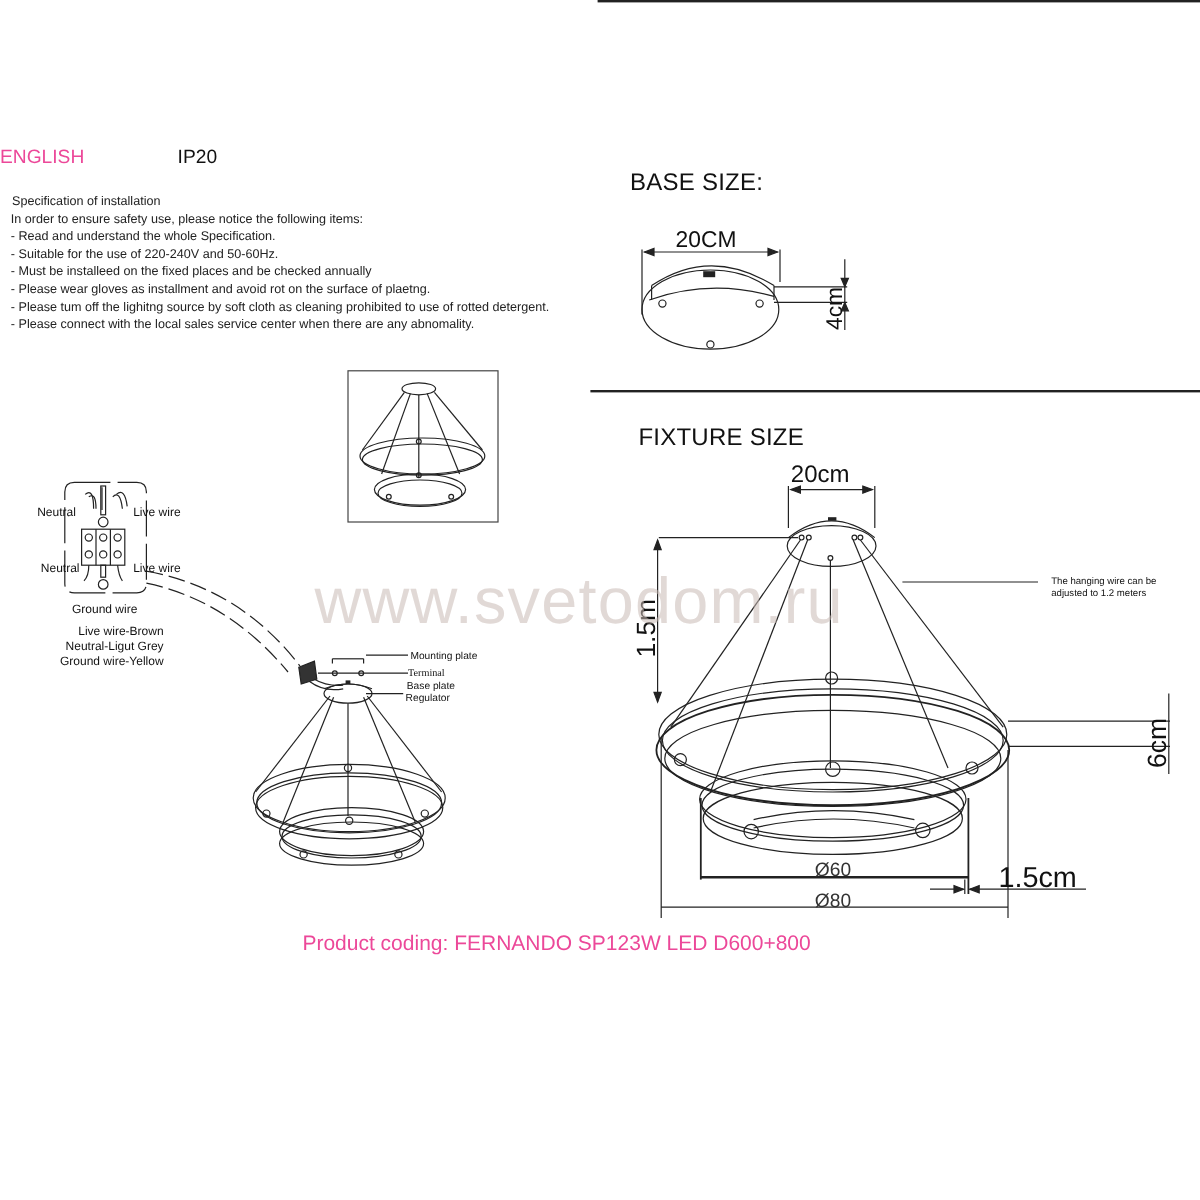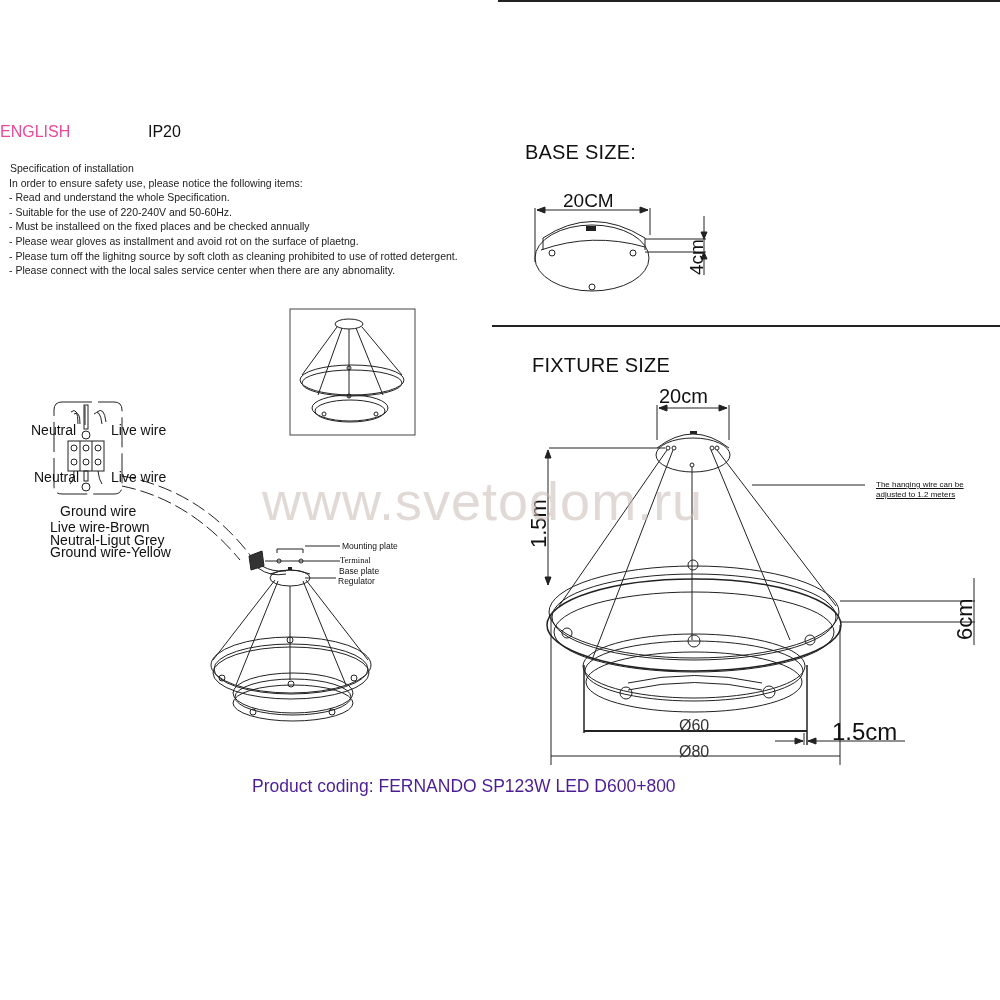"Neutral" .wire-label { font-size: 14px -> 10px }
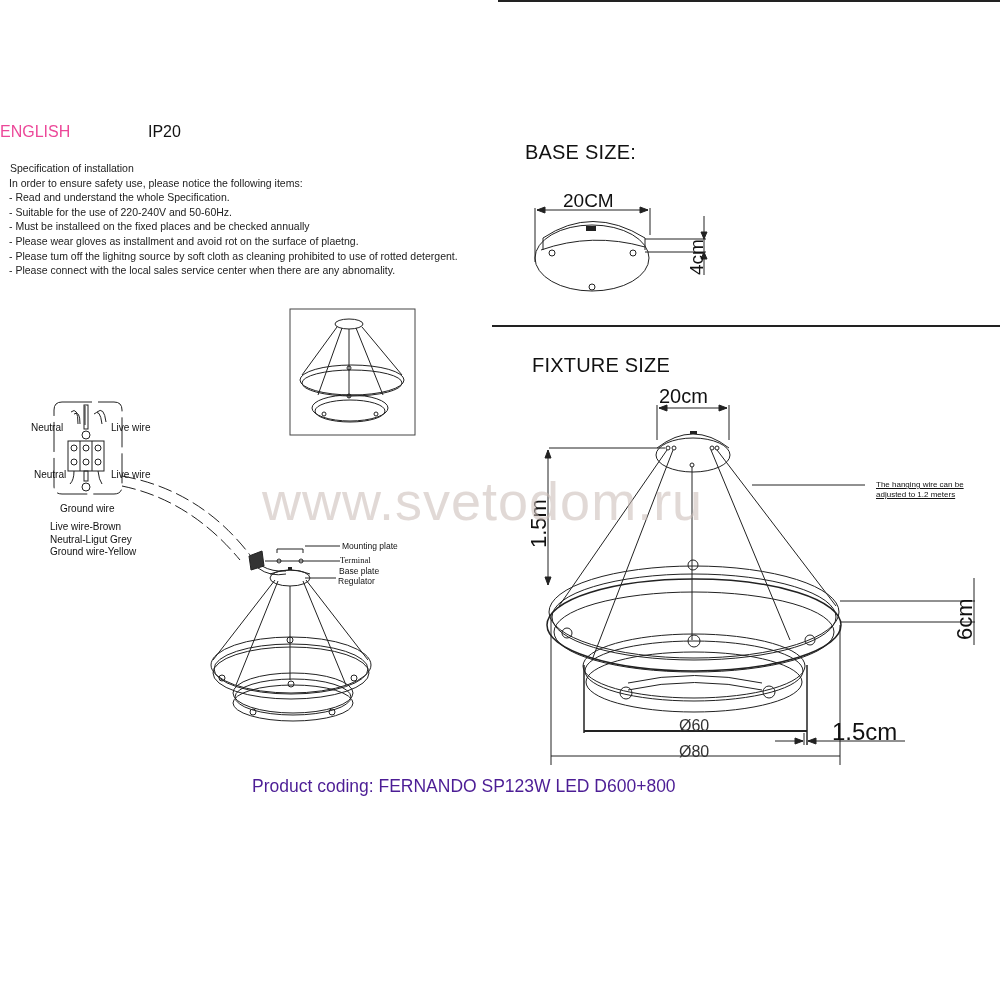"The hanging wire can be" div.abs { text-decoration: underline -> none }
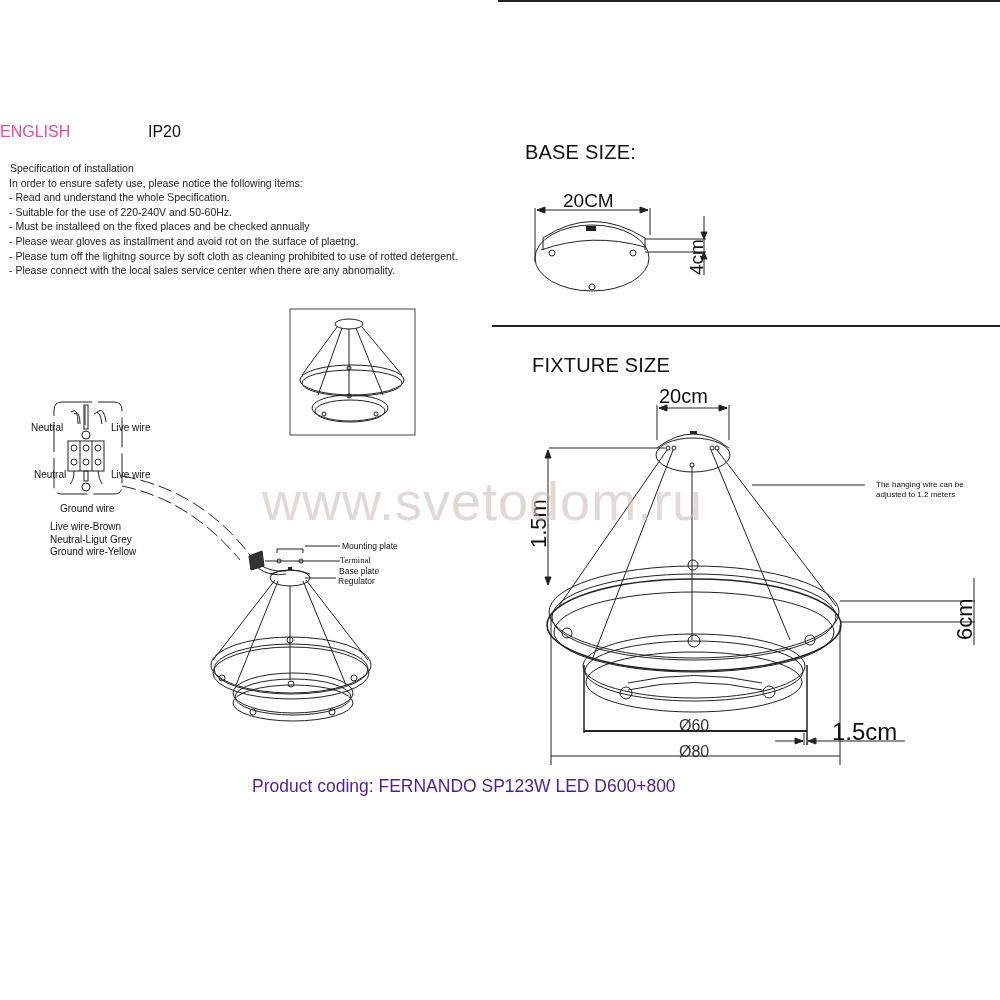"Live wire-Brown" div.abs { text-align: none -> right }
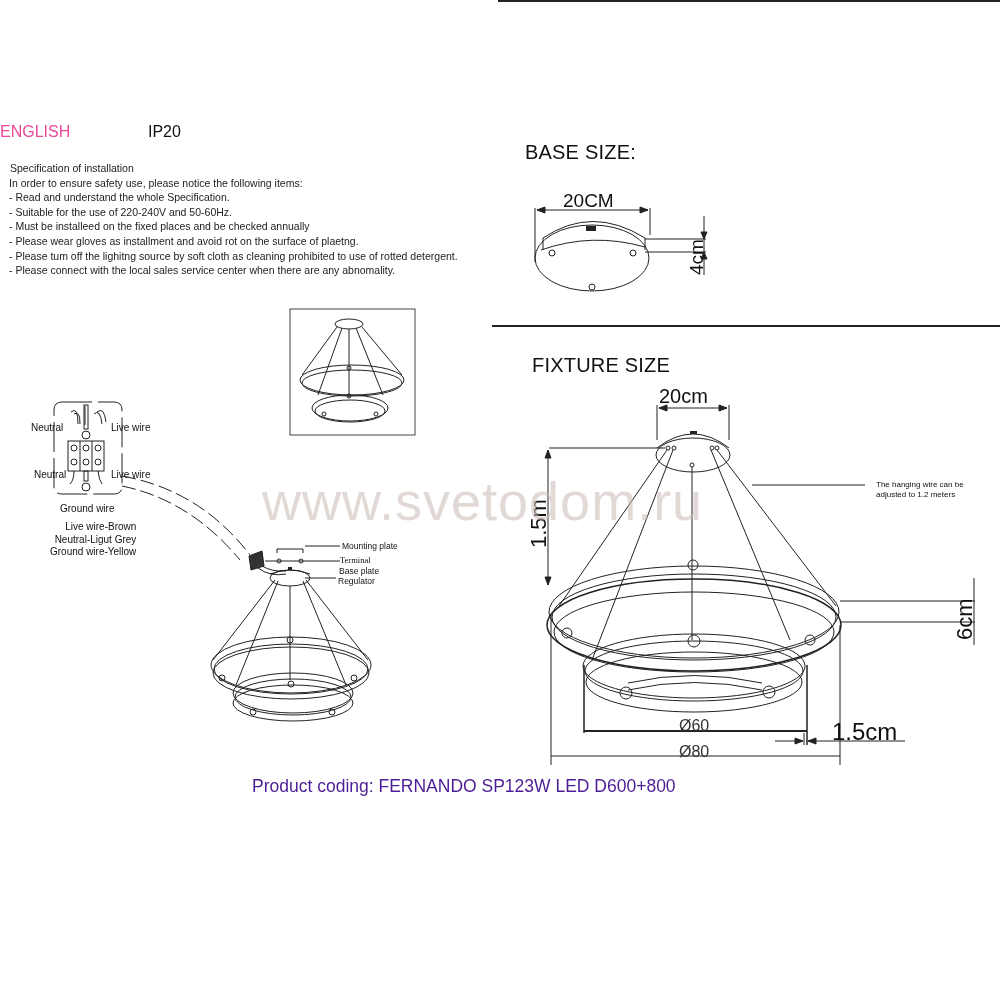"Product coding: FERNANDO SP123W LED" .product-code { color: #4c1d95 -> #ec4899 }
